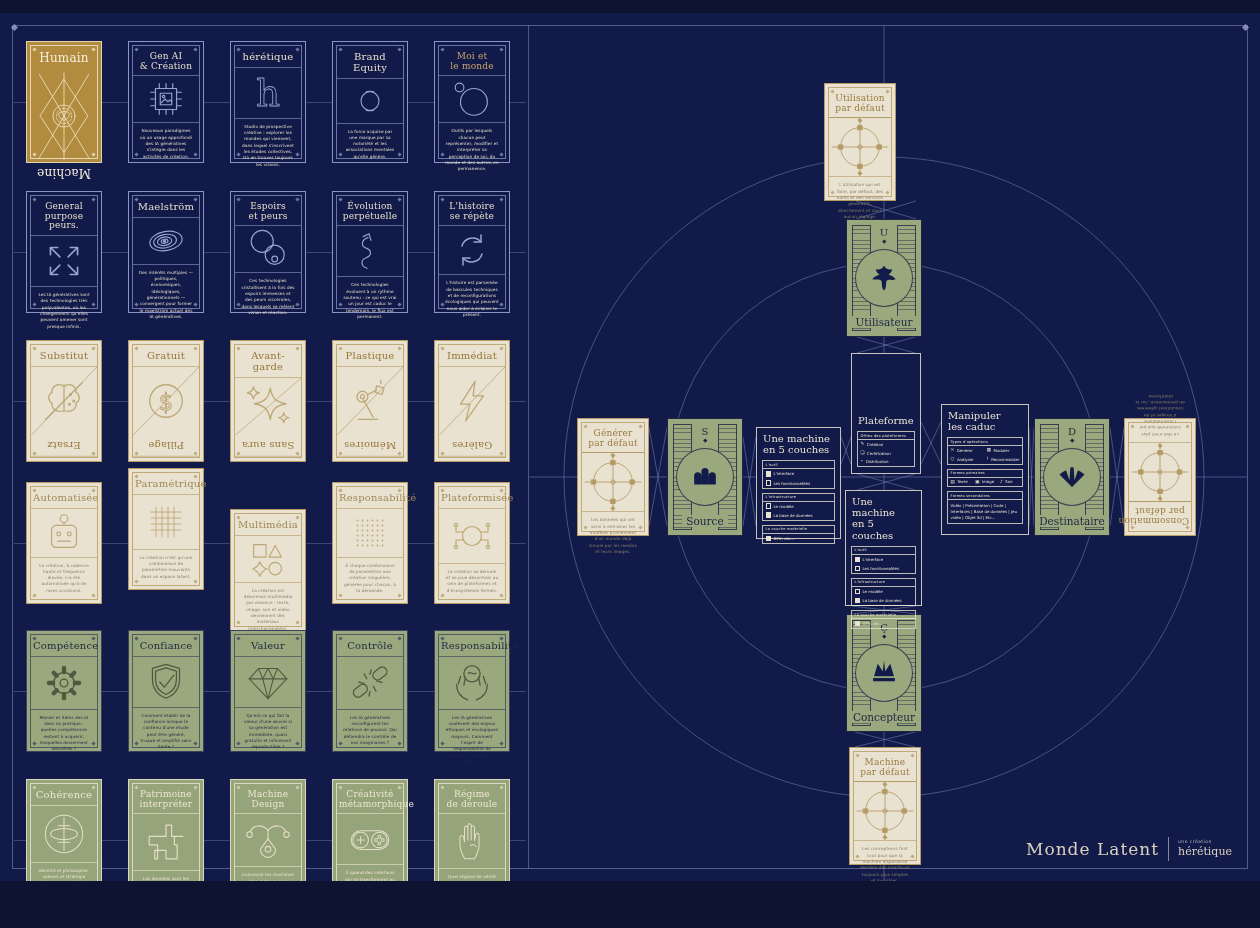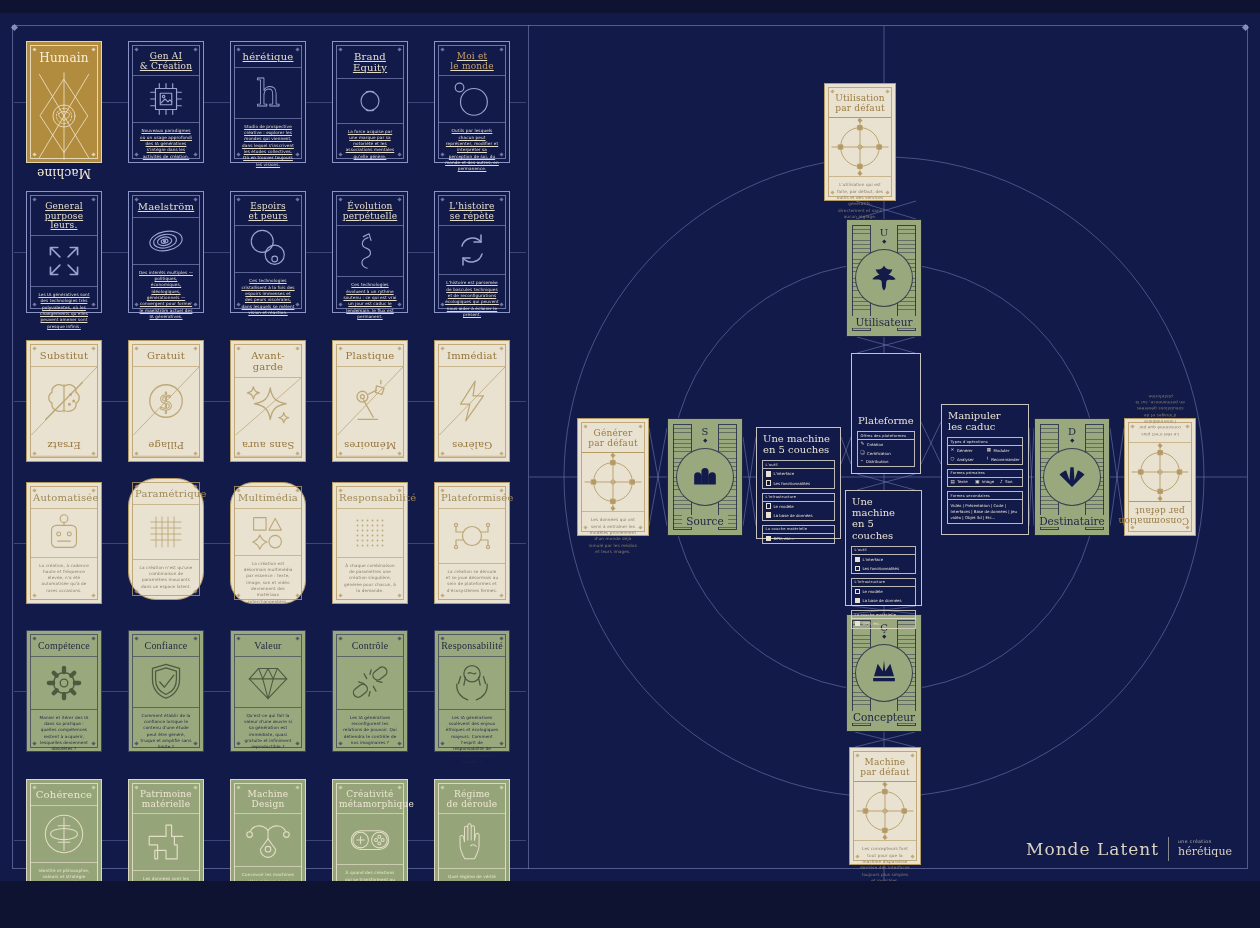"Gen AI" .v-navy .ttl,.v-navy .bodytxt { text-decoration: underline -> none }
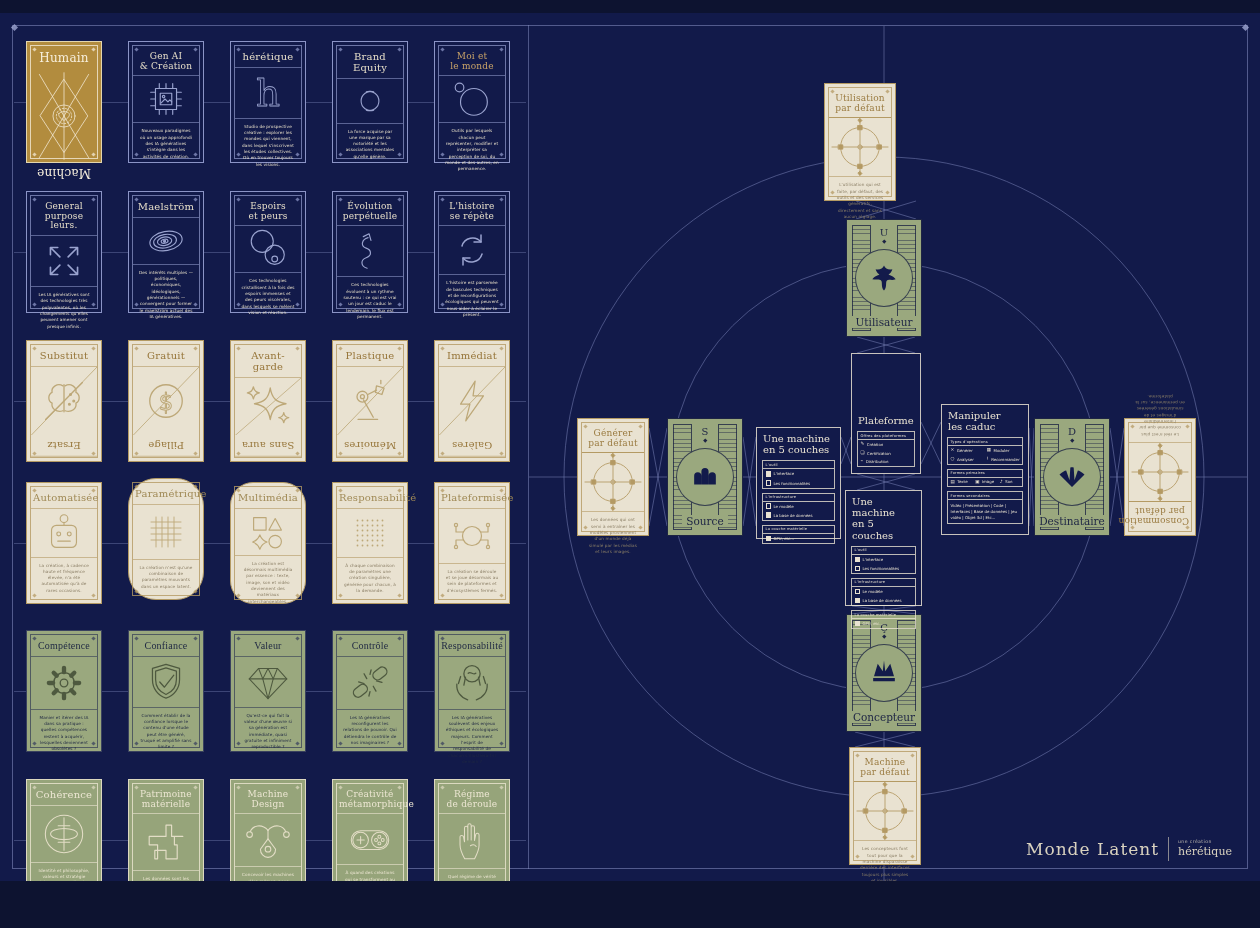"purpose leurs." span { text: leurs -> peurs }
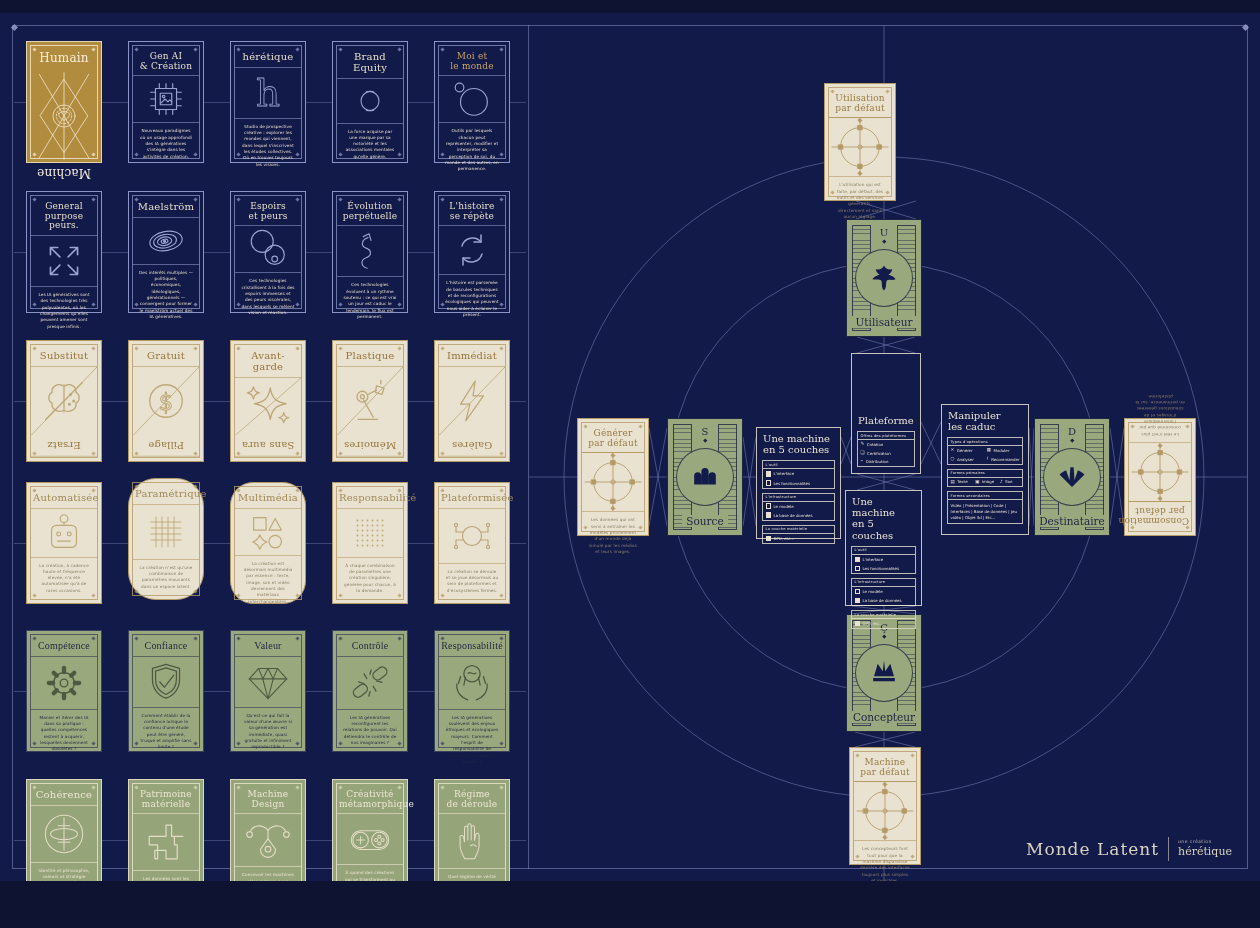"Paramétrique" div.card { border-radius: 28px -> none; top: 465px -> 455px }
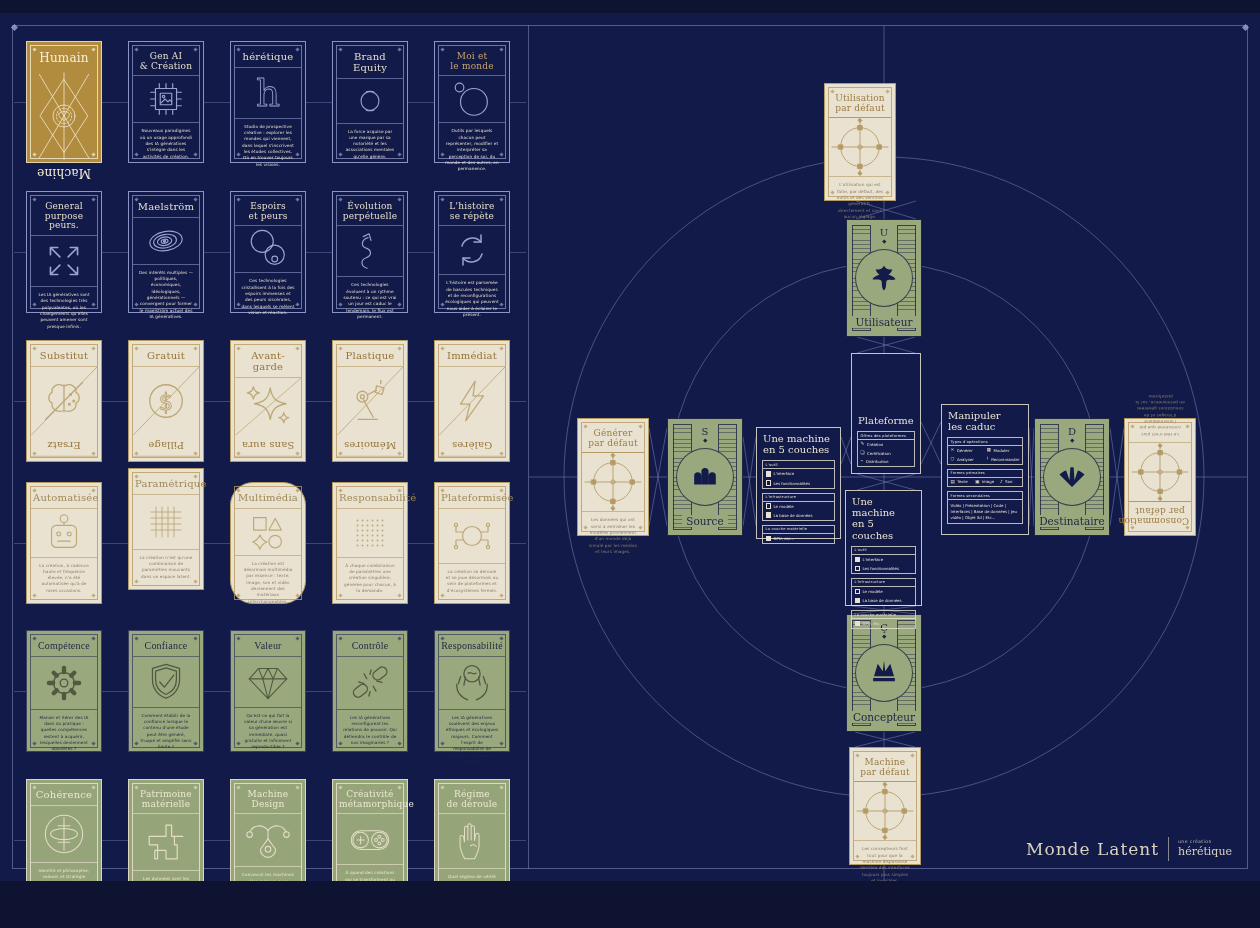"Multimédia" div.card { border-radius: 23px -> none; top: 469px -> 496px }
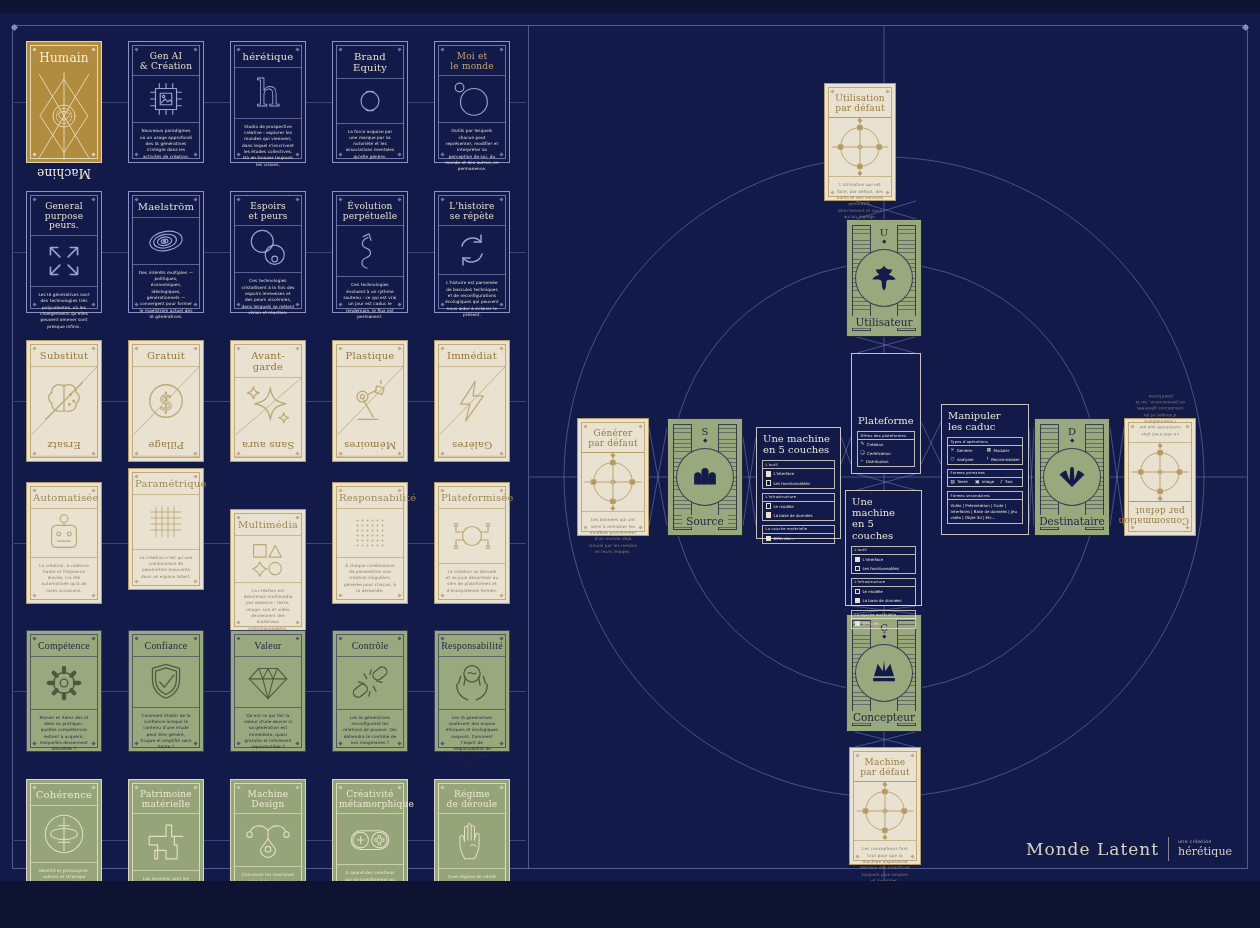"Compétence" .v-green .ttl span { font-family: Liberation Serif, serif -> none }
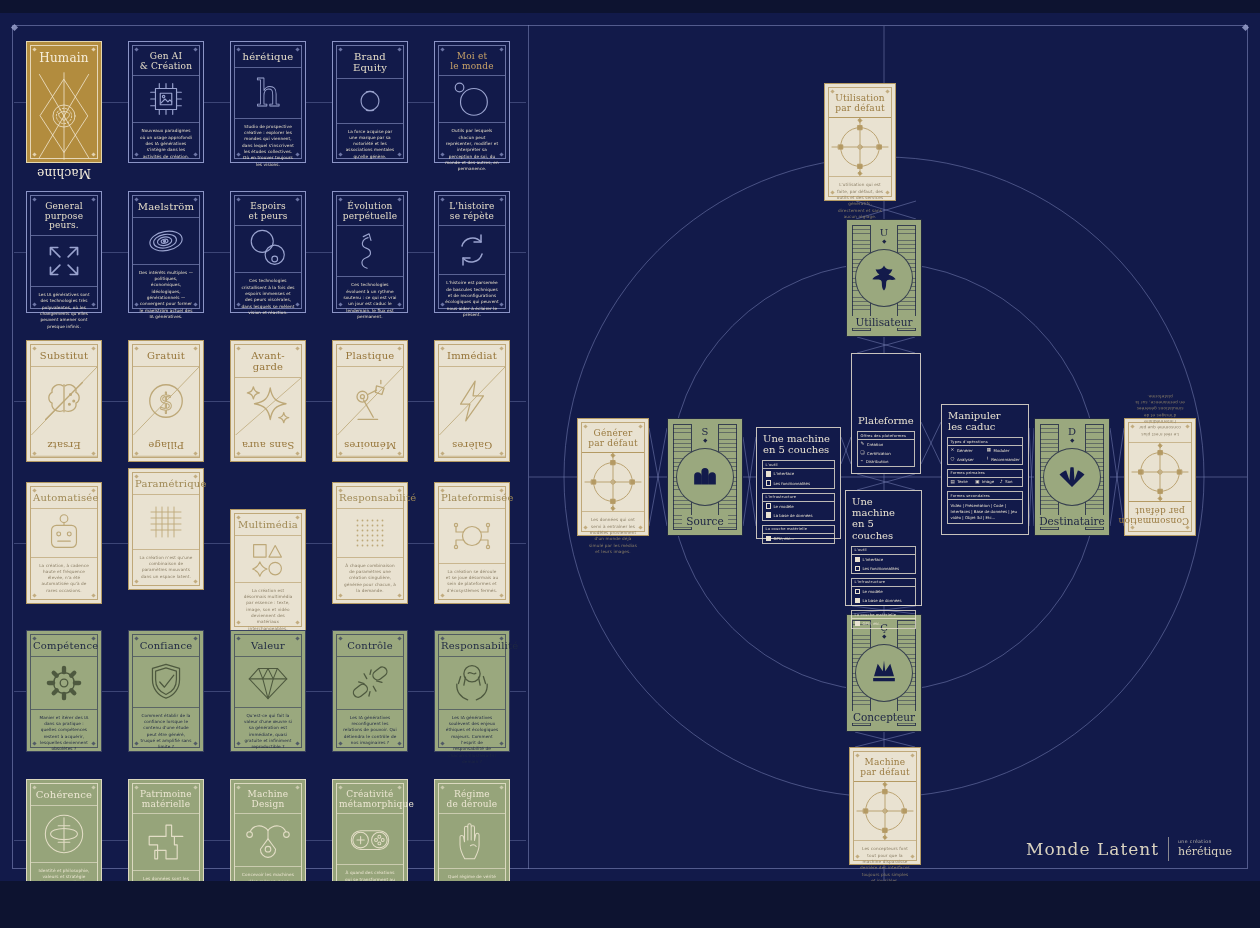"matérielle" span { text: matérielle -> interpréter }
